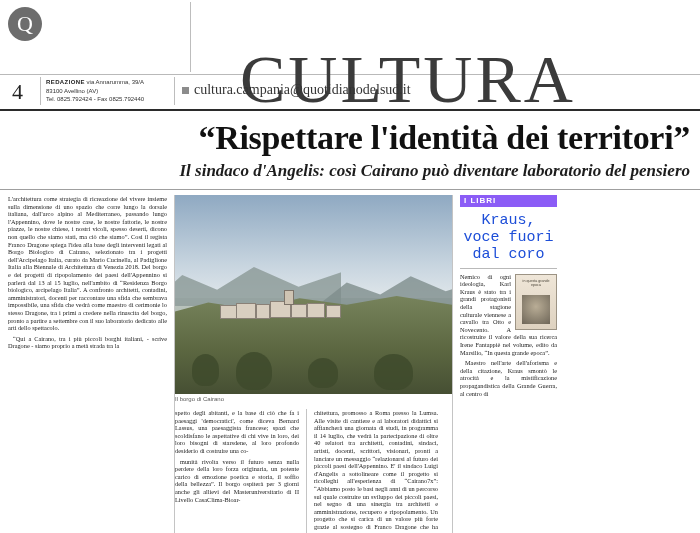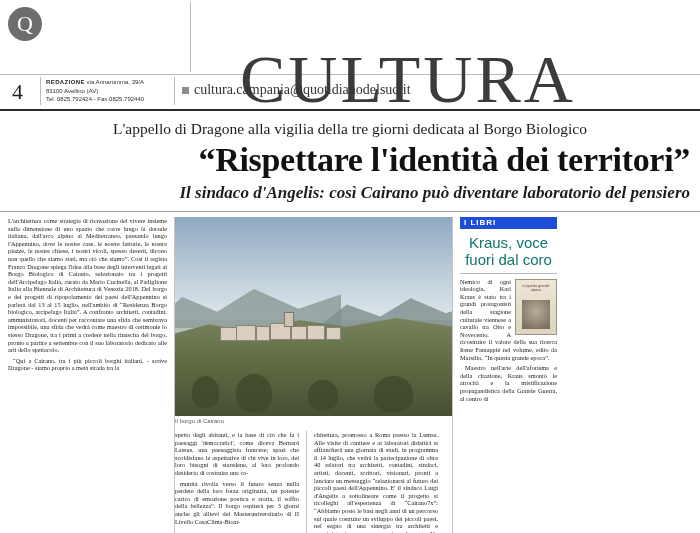"L'appello di Dragone alla vigilia" div.kicker { html: <div>L'appello di Dragone alla vigilia della tre giorni dedicata al Borgo Biologico</div> -> none }
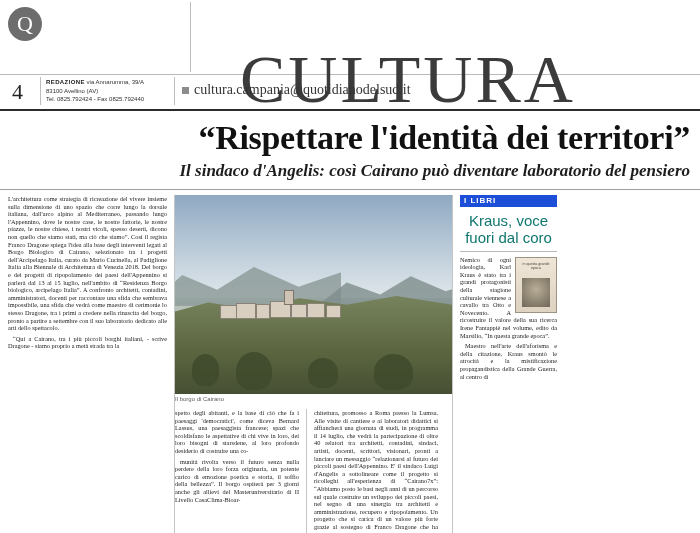"I LIBRI" .rail-header { background: #1d4ed8 -> #8b5cf6 }
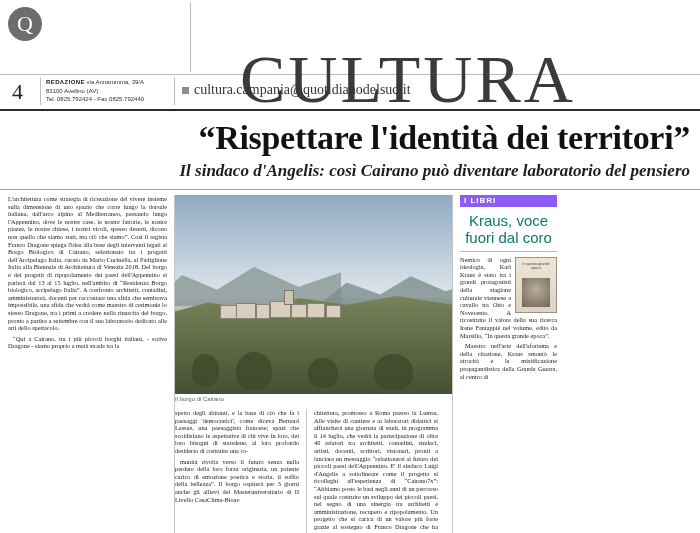"Kraus, voce fuori dal coro" .rail-title { color: #0f766e -> #1d4ed8; font-family: Liberation Sans, sans-serif -> Liberation Mono, monospace }
